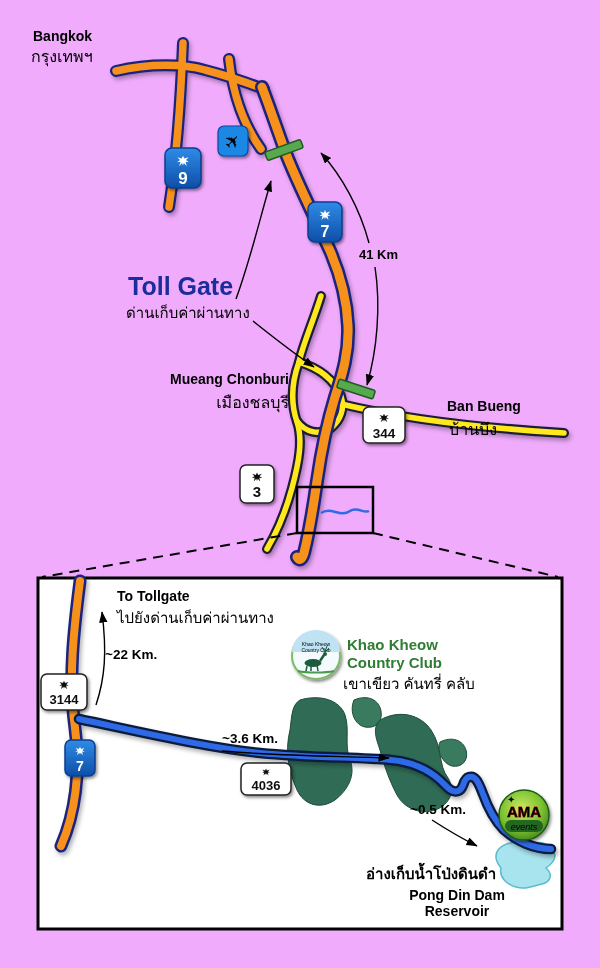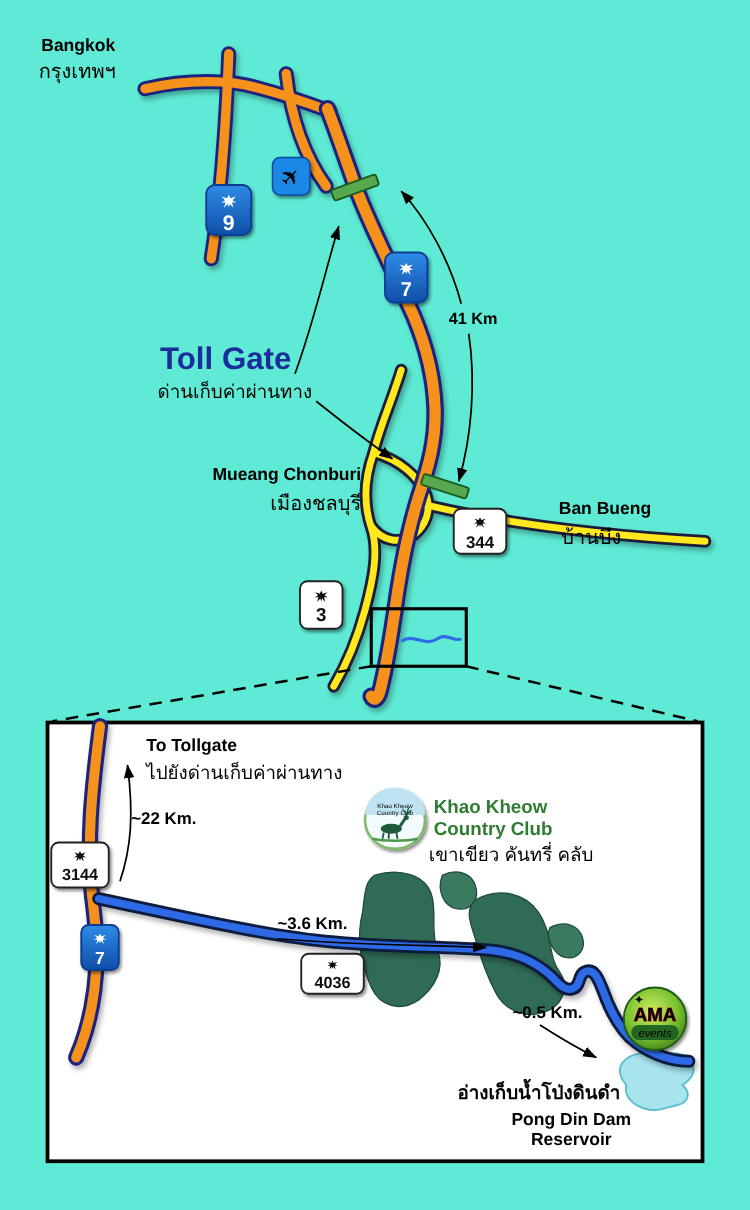"Bangkok" .stage { background: #5eead4 -> #f0abfc }
